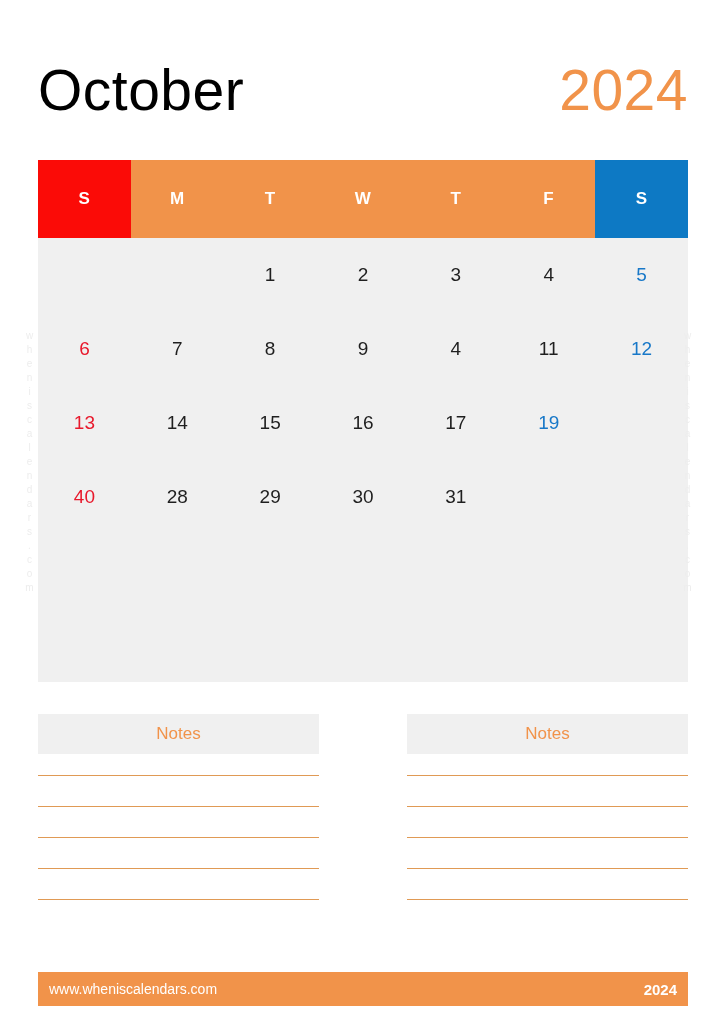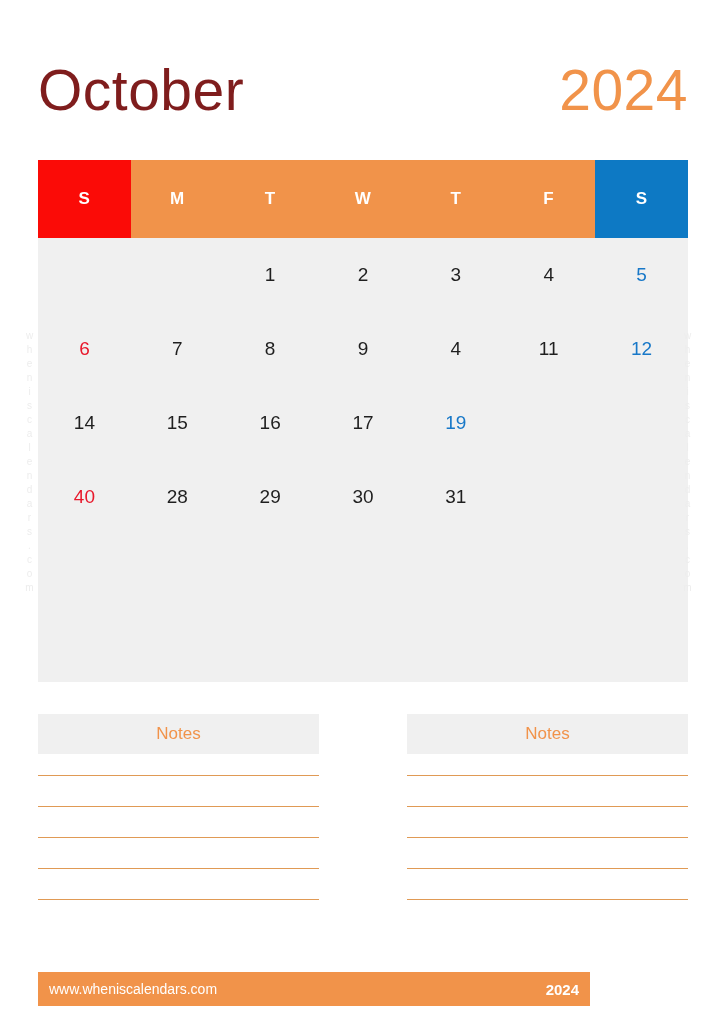"October" .month-name { color: #7f1d1d -> #000000 }
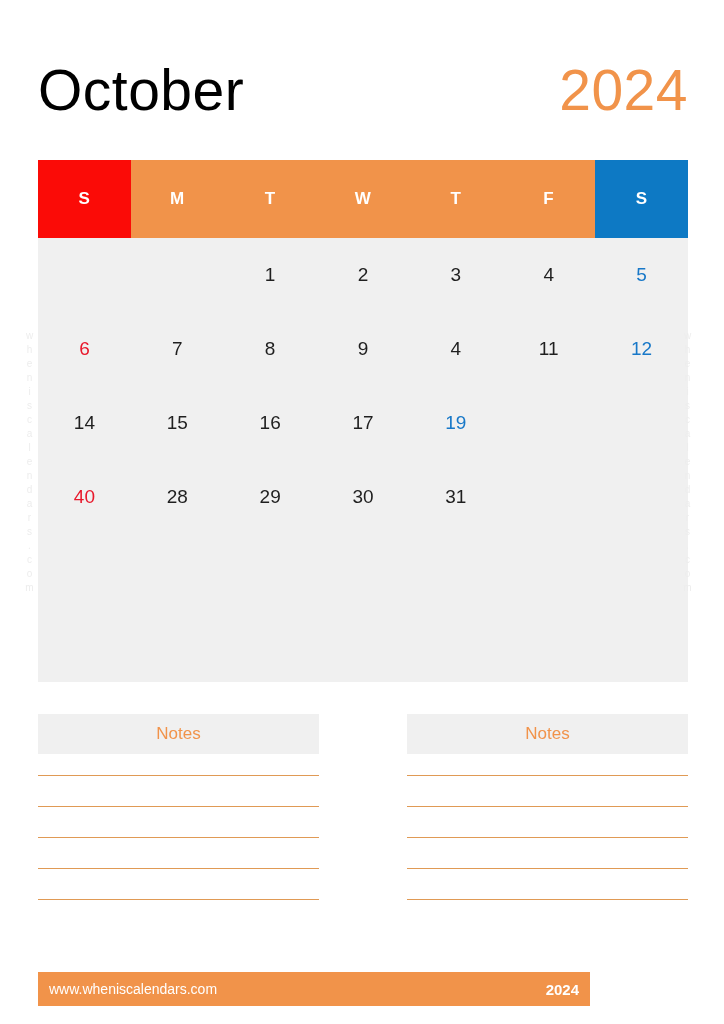"13" div.day-cell { html: none -> <div>13</div> }
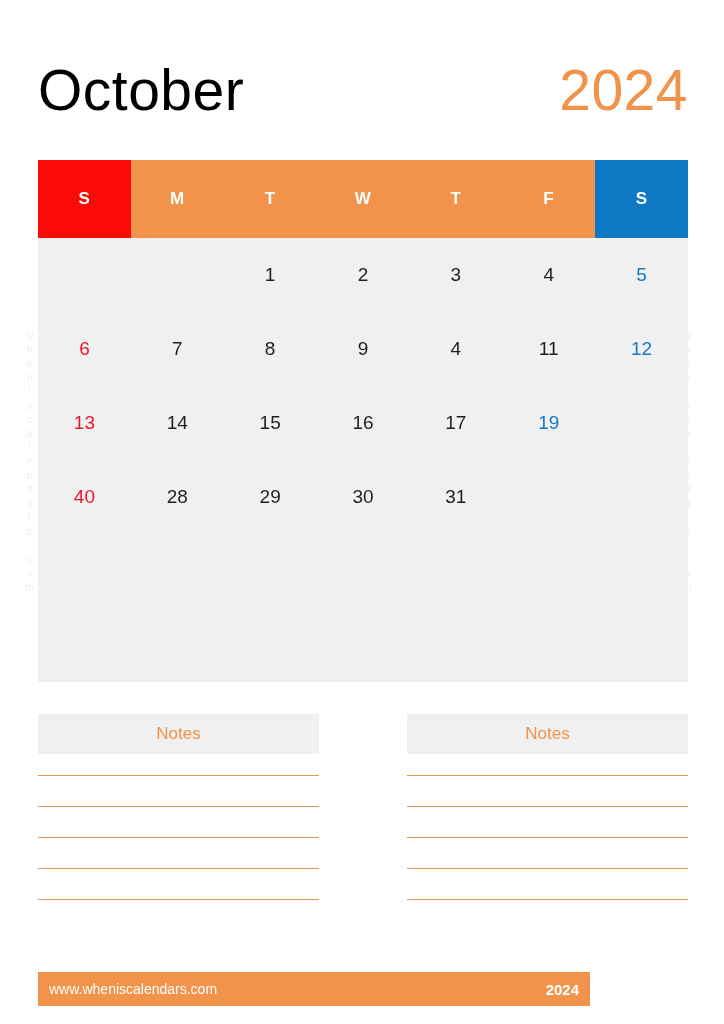"www.wheniscalendars.com" .footer { width: 552px -> 650px }
